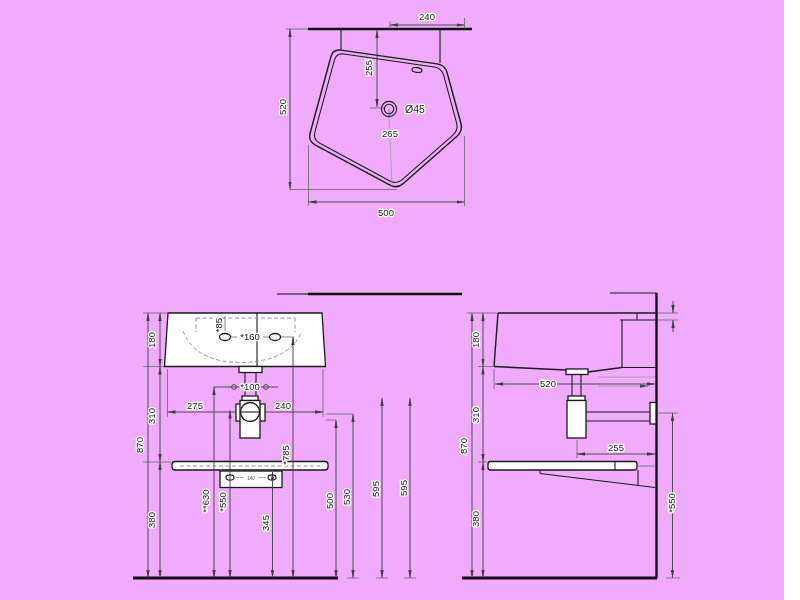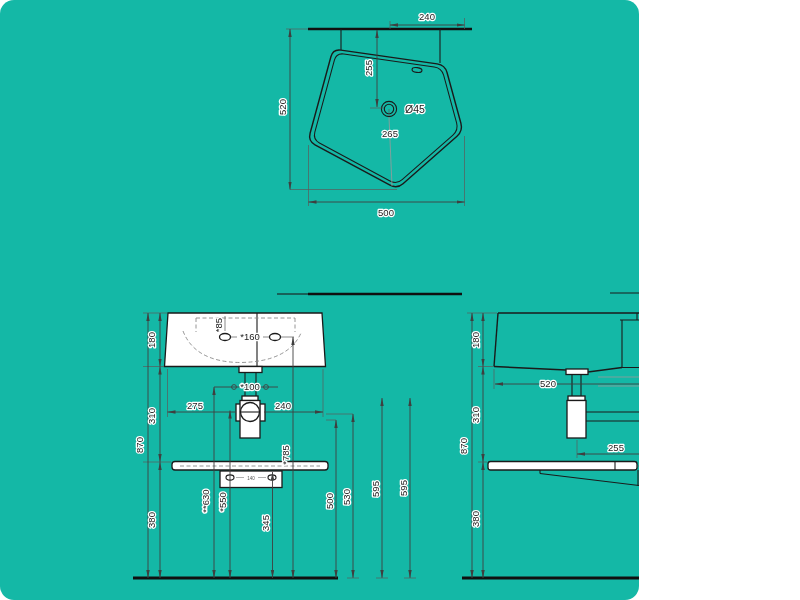"240" #stage { background: #14b8a6 -> #f0abfc; border-radius: 14px -> none; width: 639px -> 784px }
